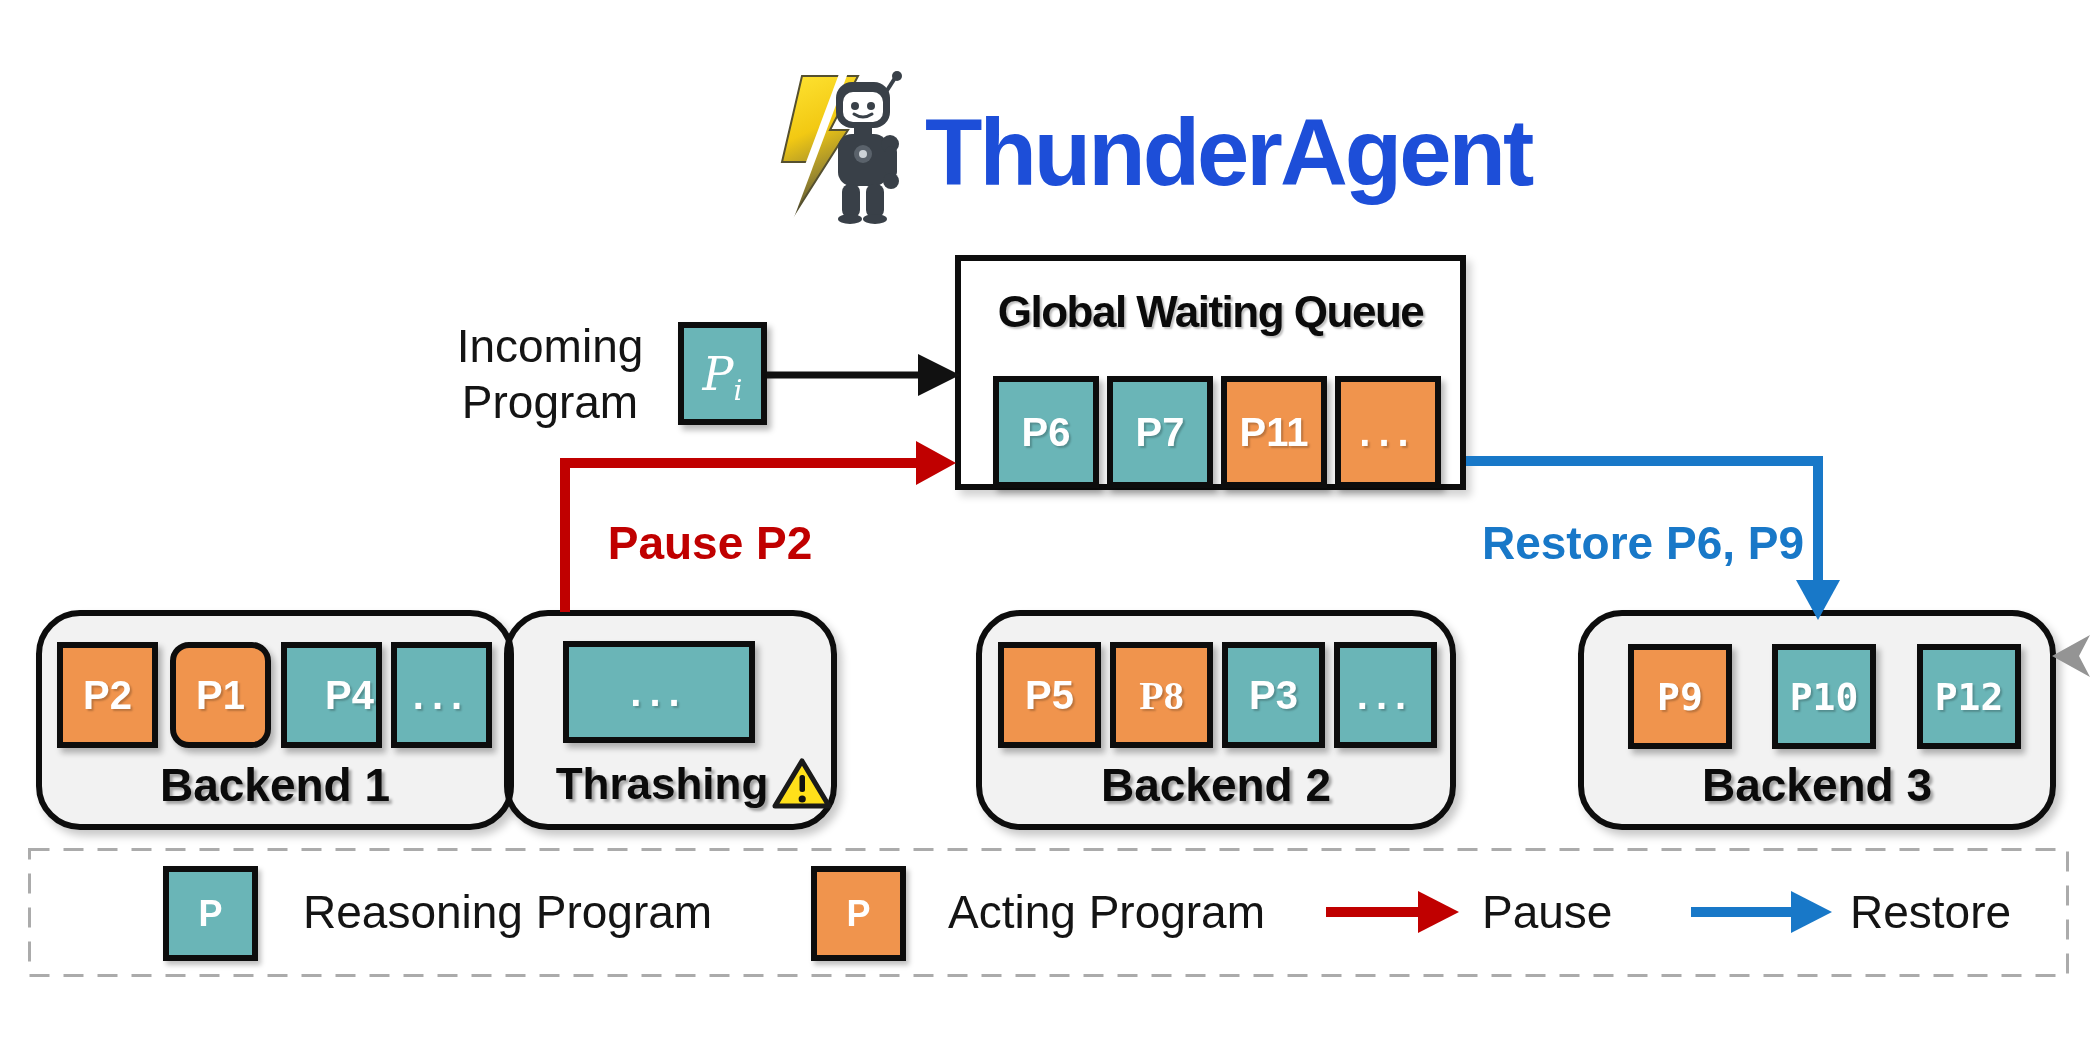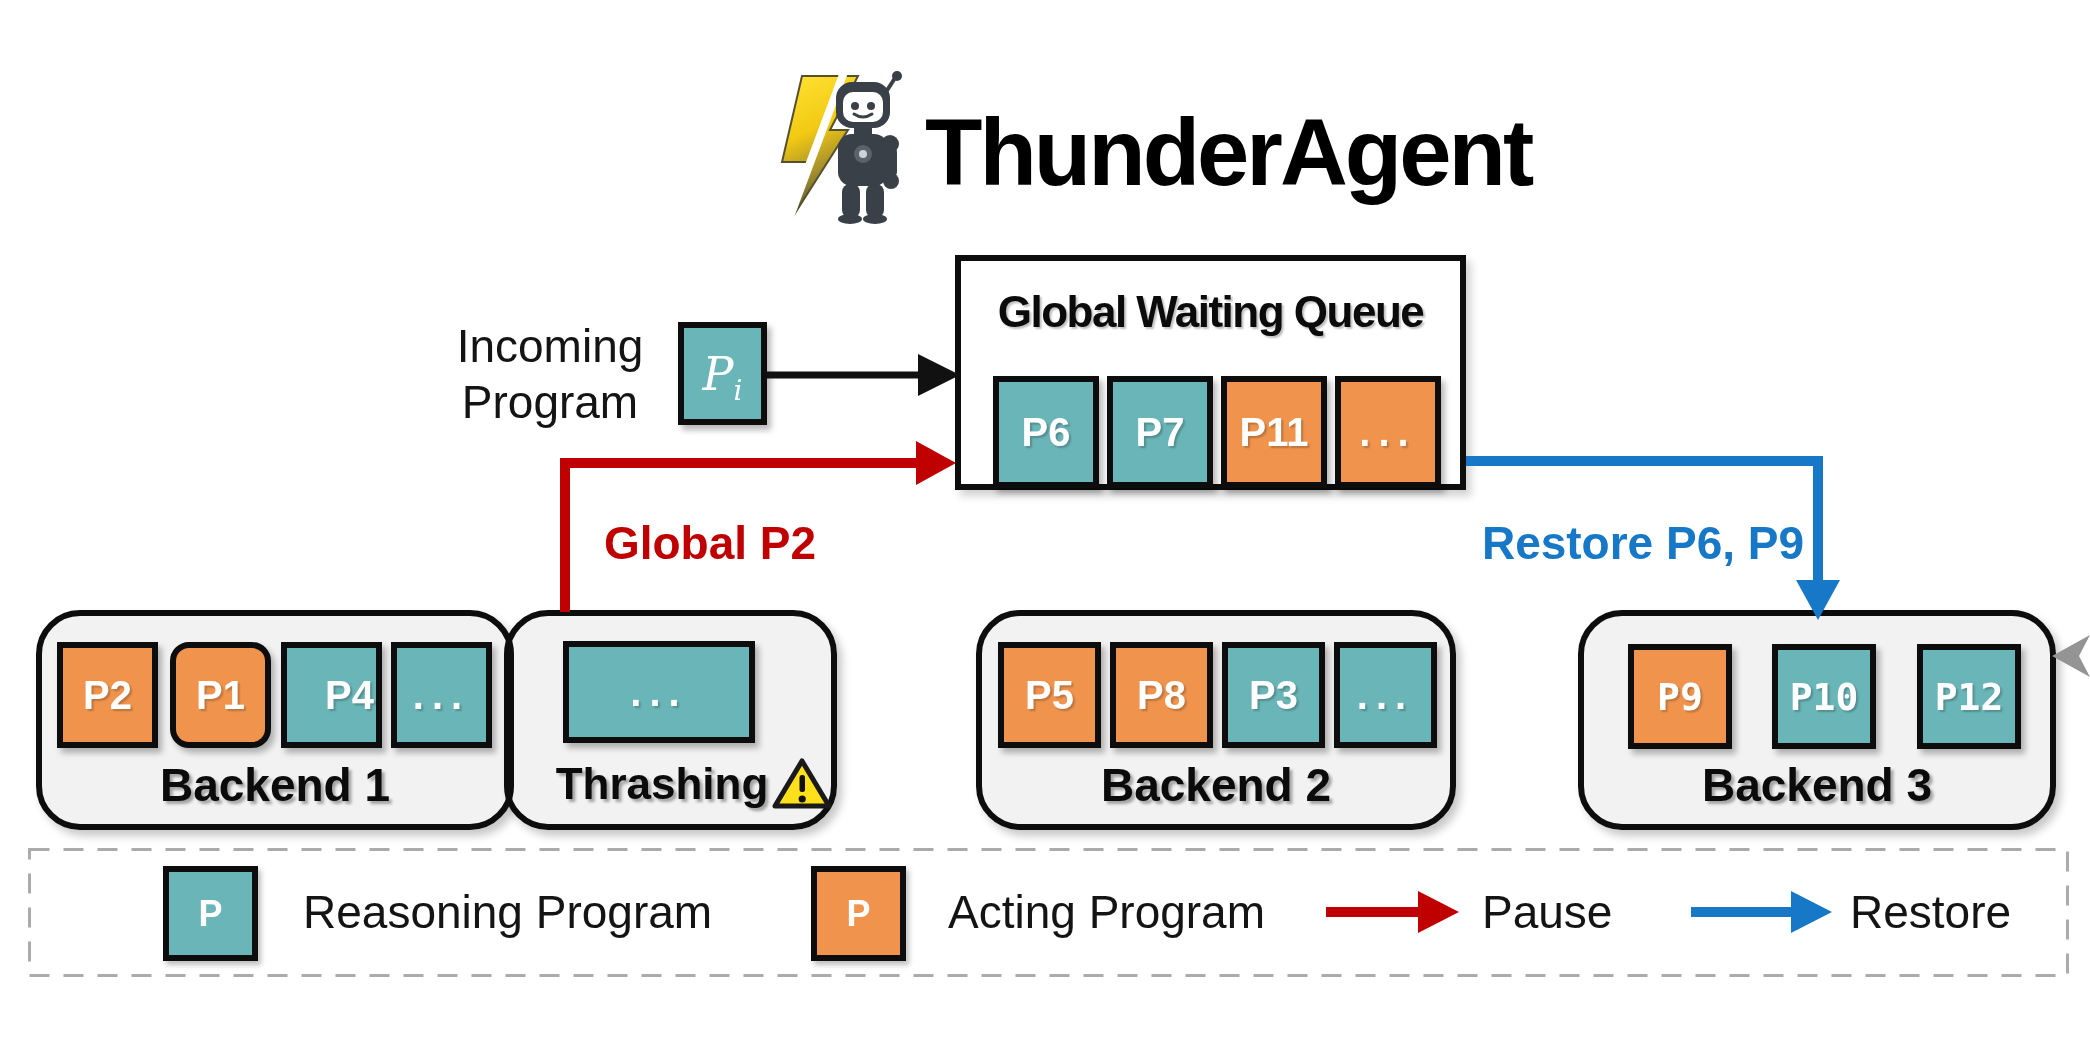"ThunderAgent" .app-title { color: #000000 -> #1d4ed8 }
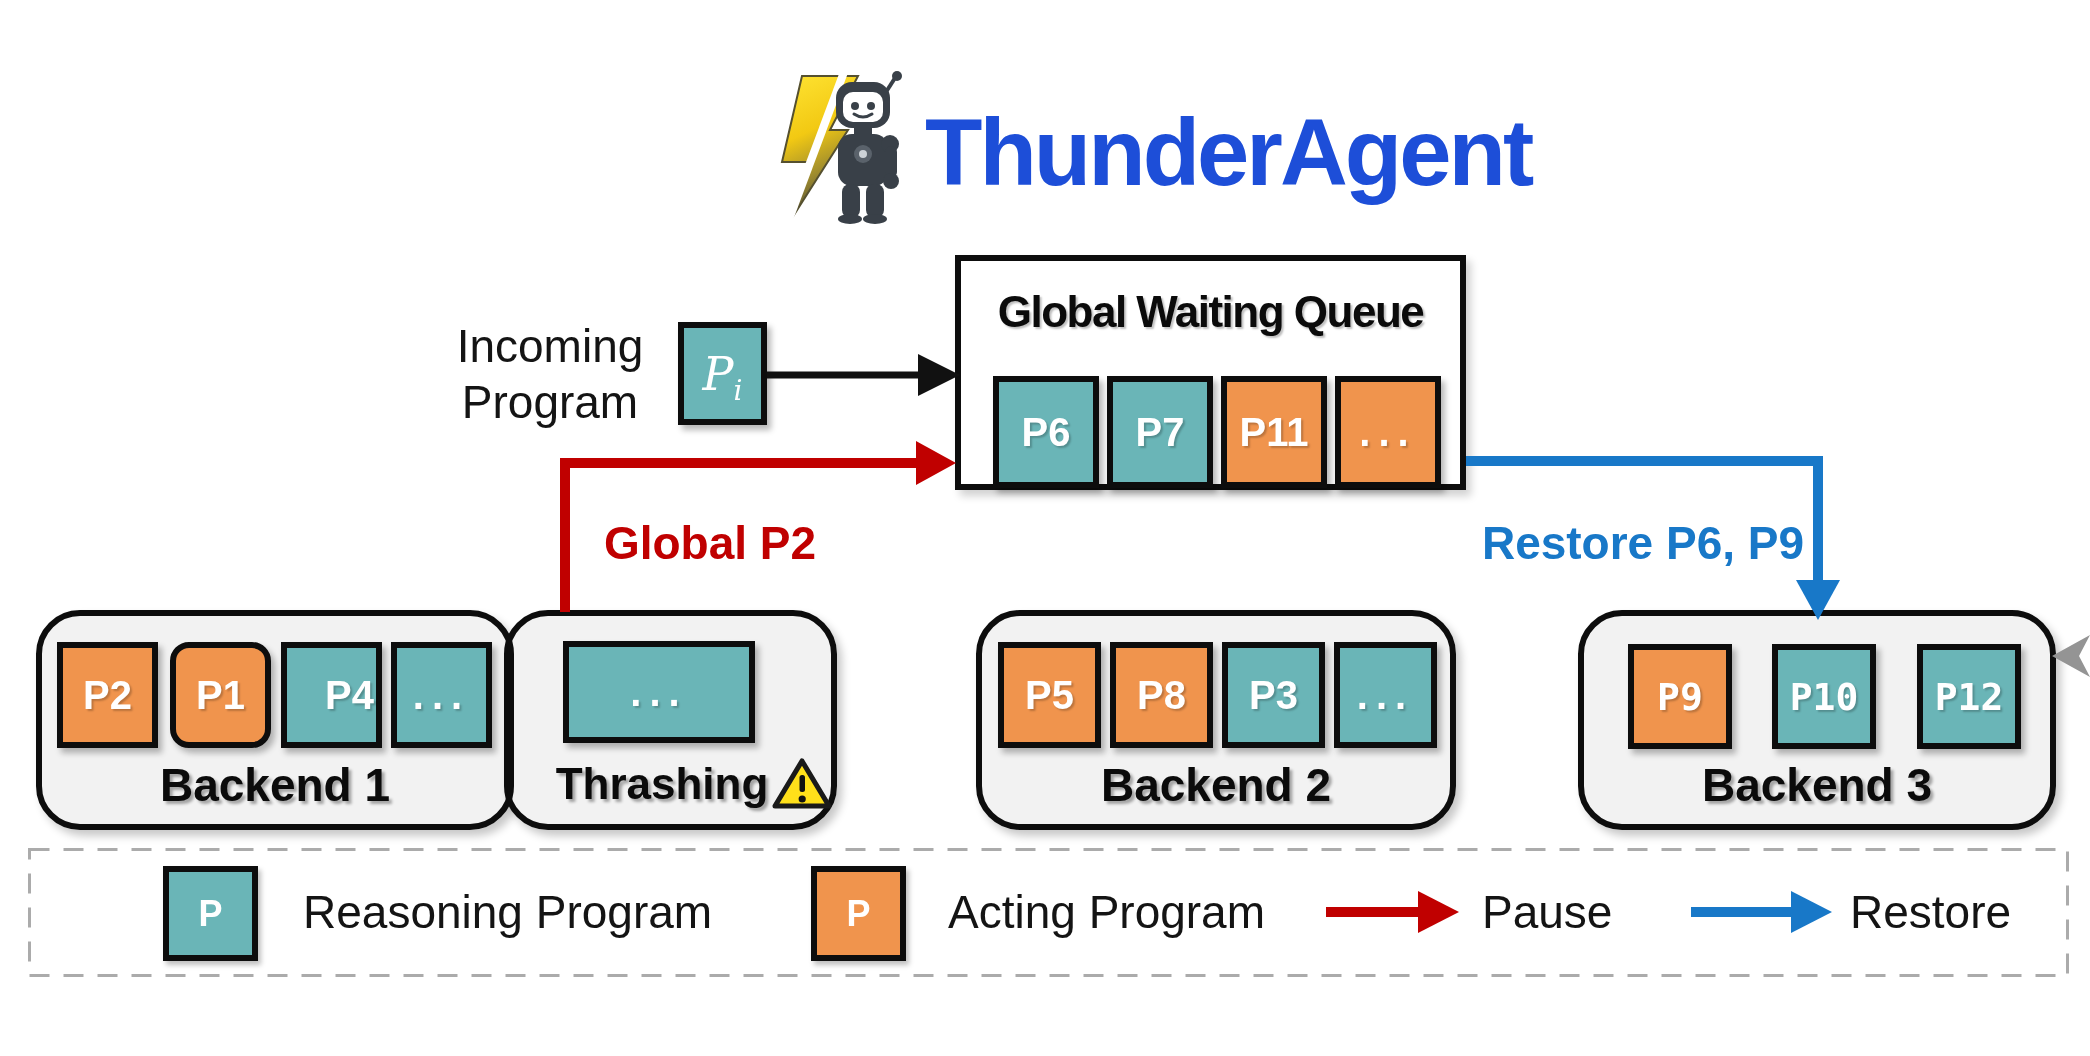"Global P2" div.pause-label { text: Global -> Pause }
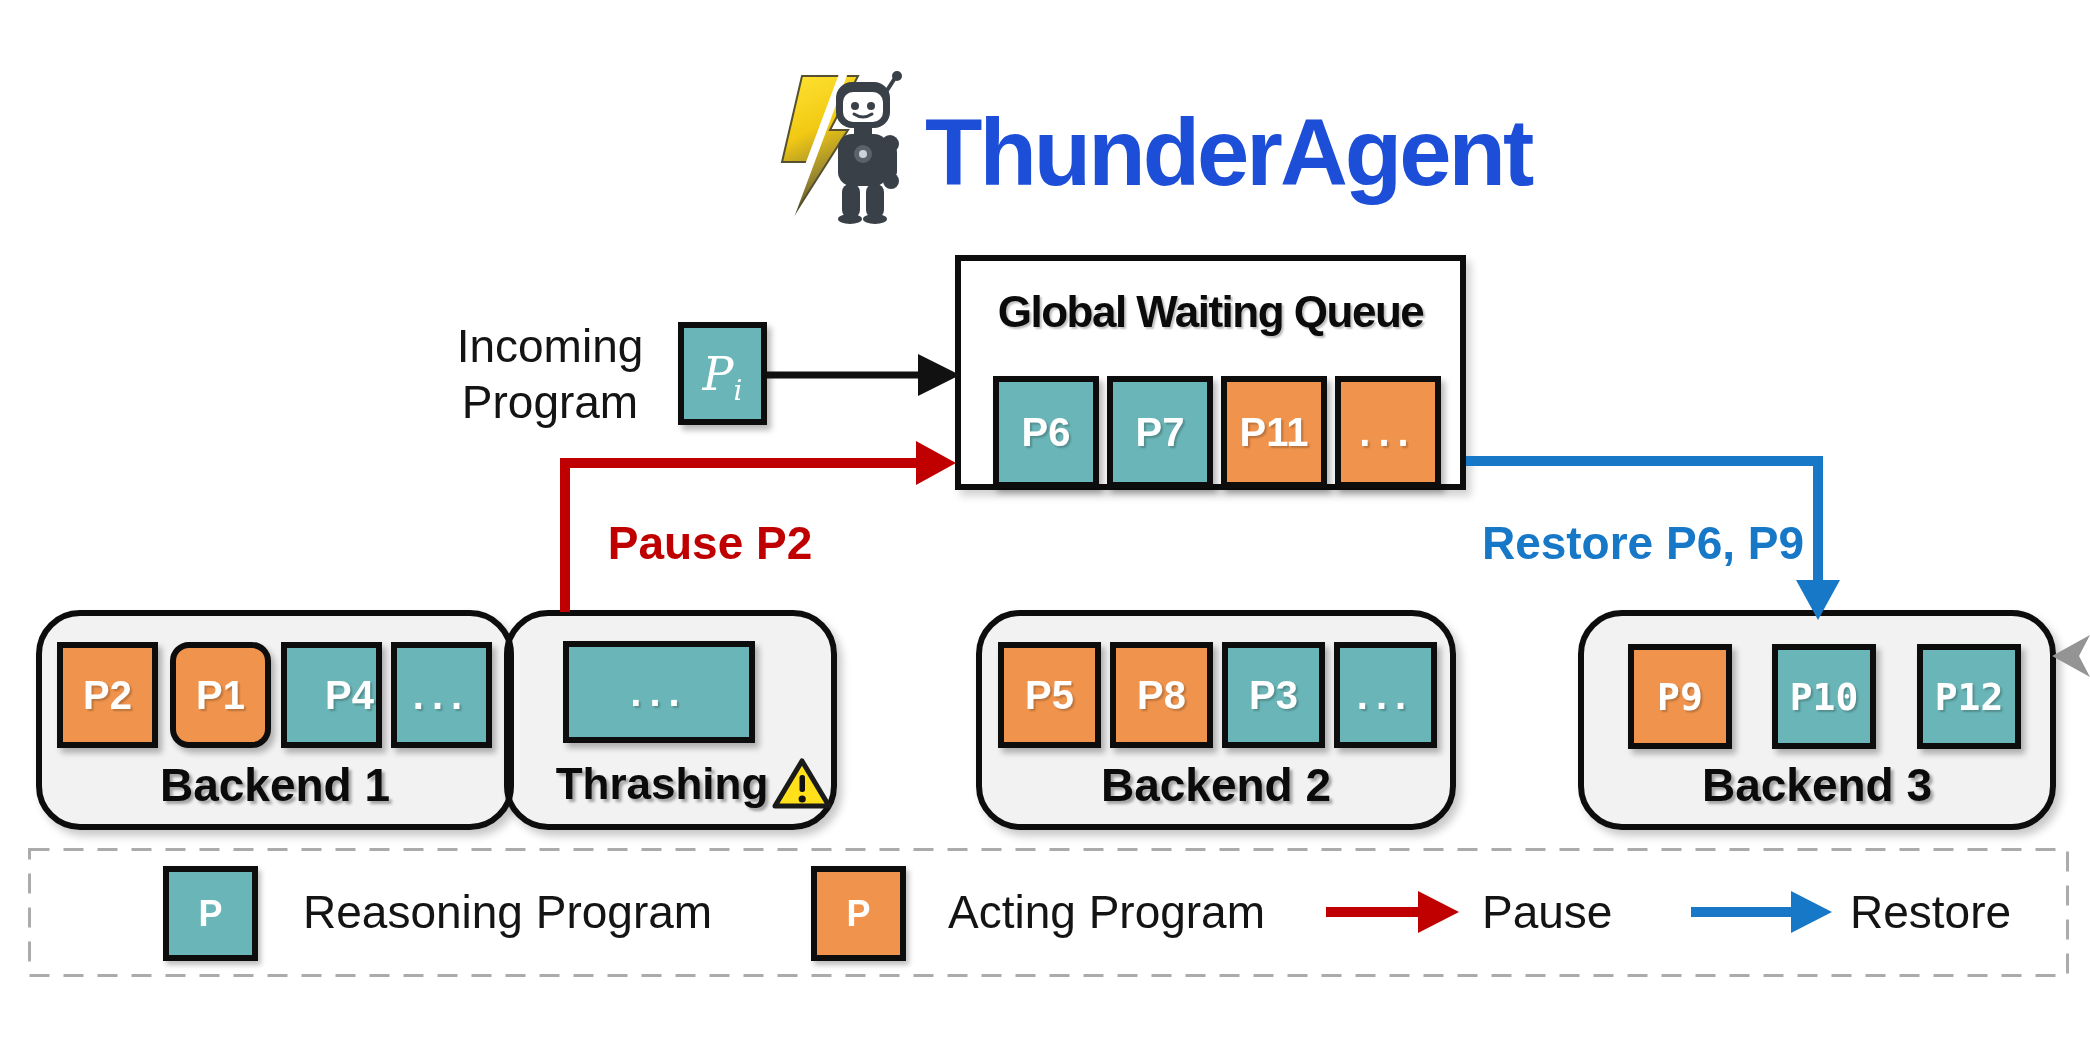"P8" div.pbox { font-family: none -> Liberation Serif, serif }
